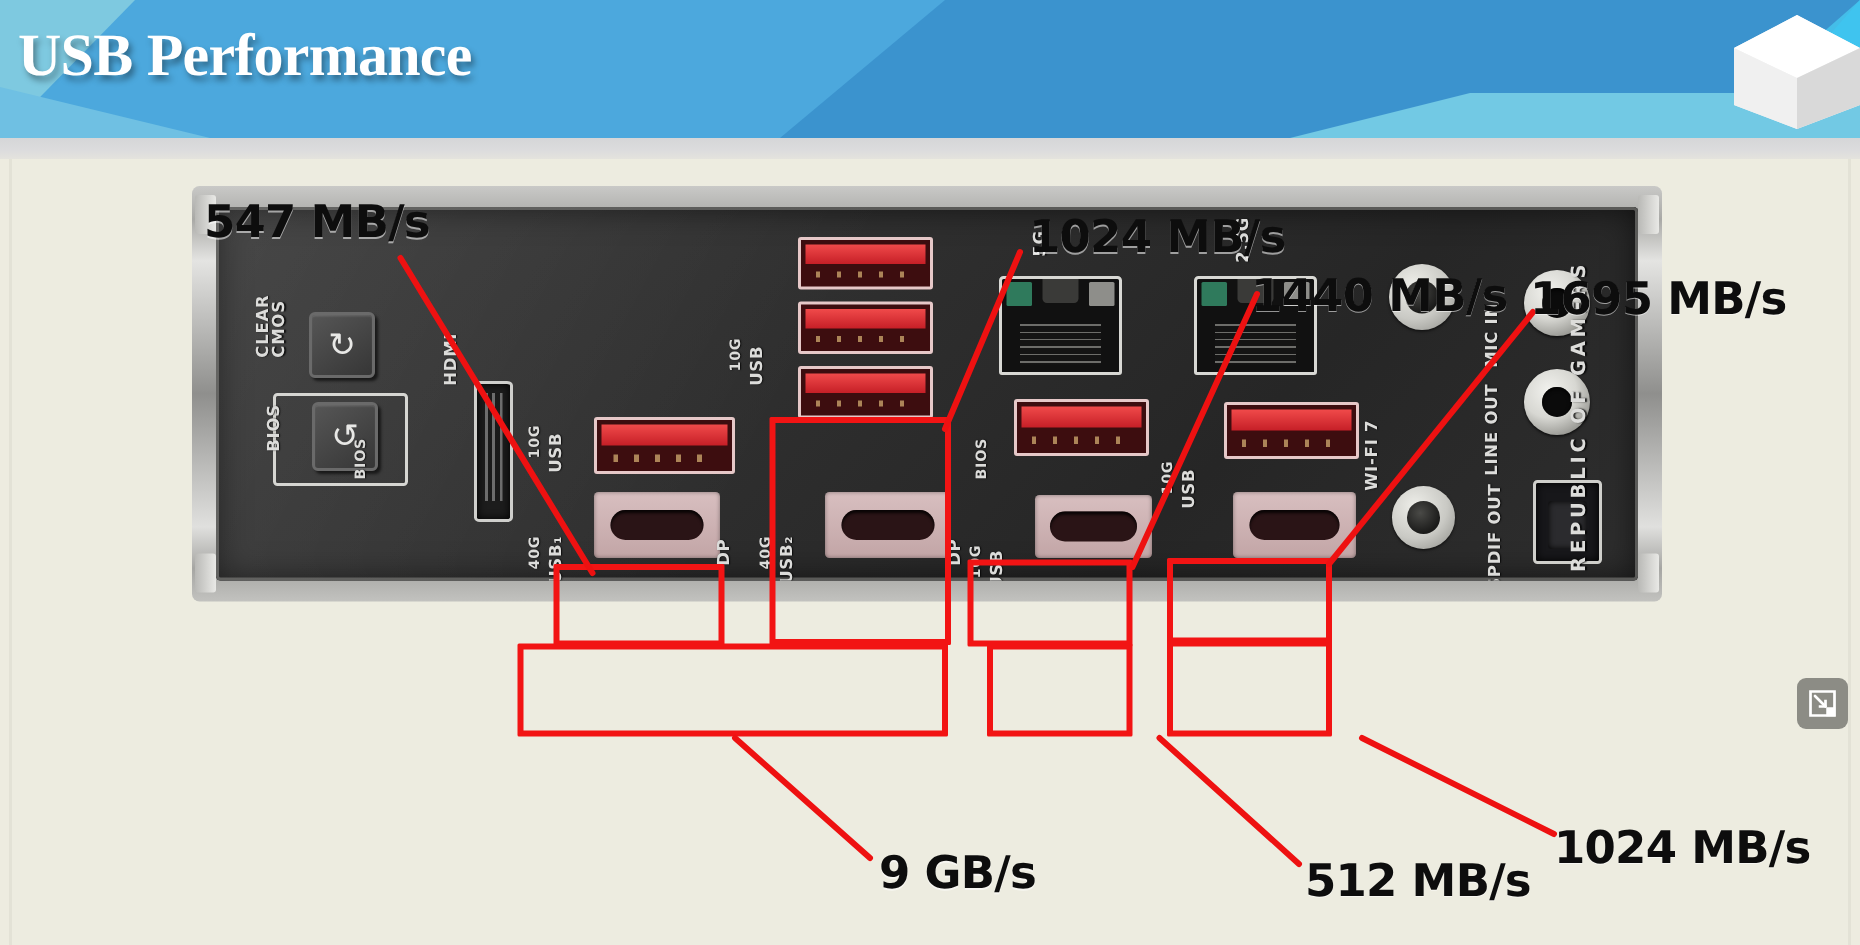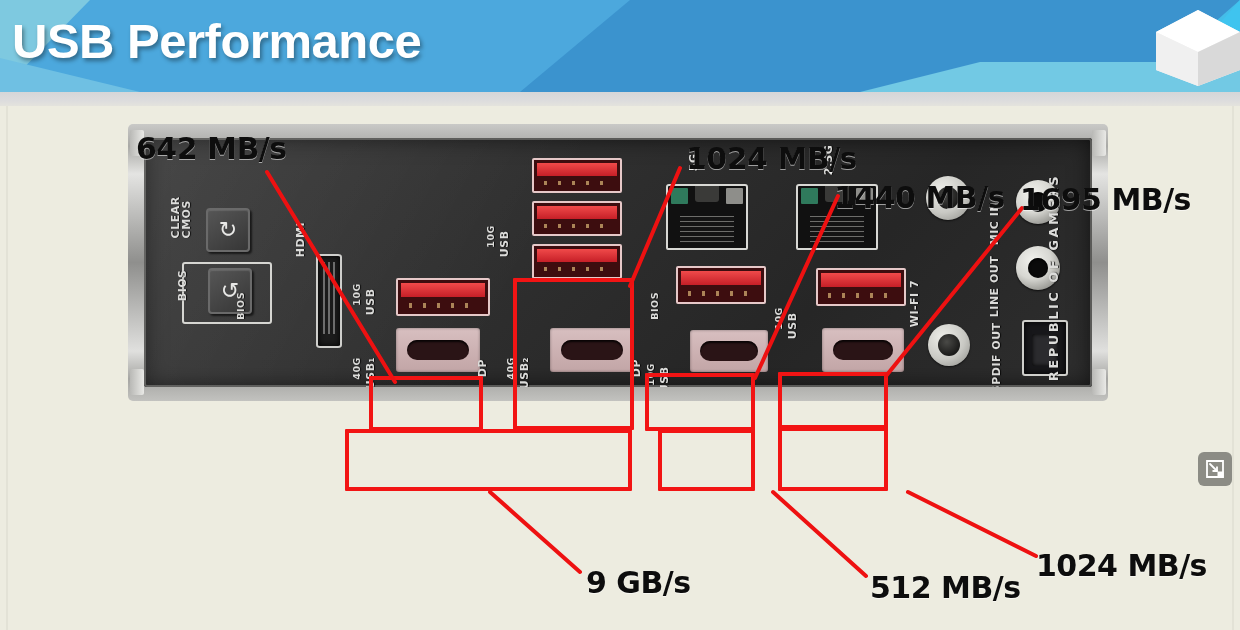"USB Performance" .banner-title { font-family: Liberation Sans, sans-serif -> Liberation Serif, serif; font-size: 49px -> 40px }
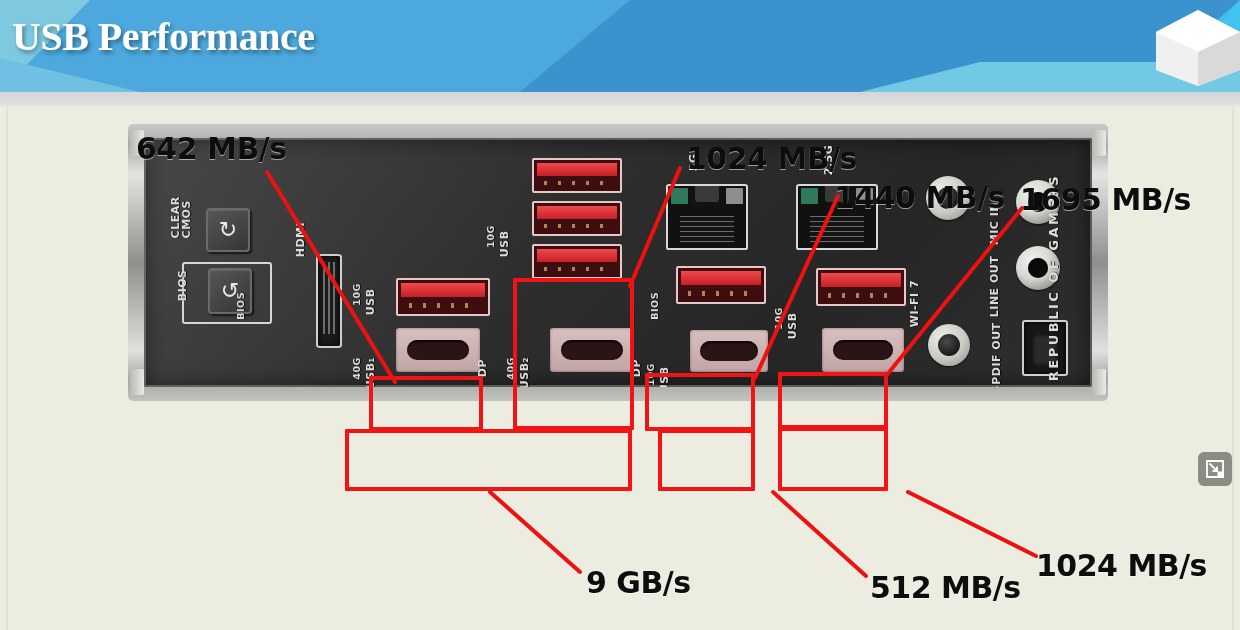"642 MB/s" div.callout { text: 642 -> 547 }
